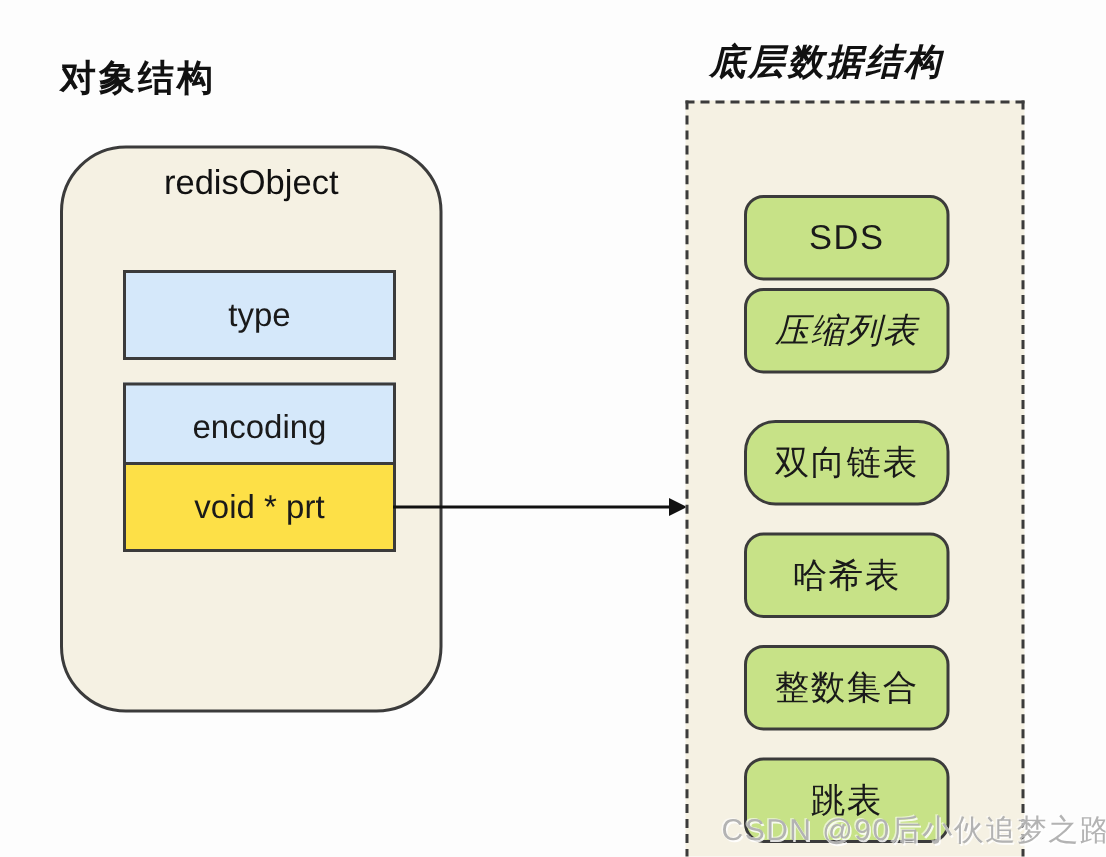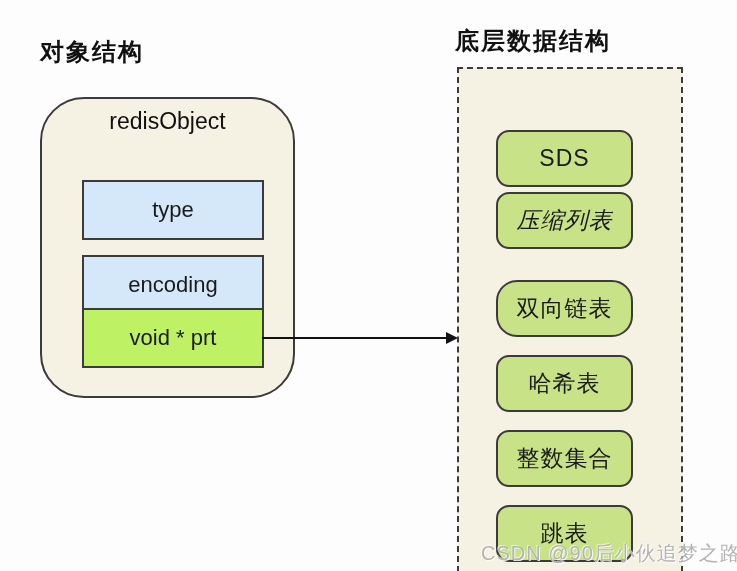"底层数据结构" .right-title { font-style: none -> italic; left: 455px -> 473px }
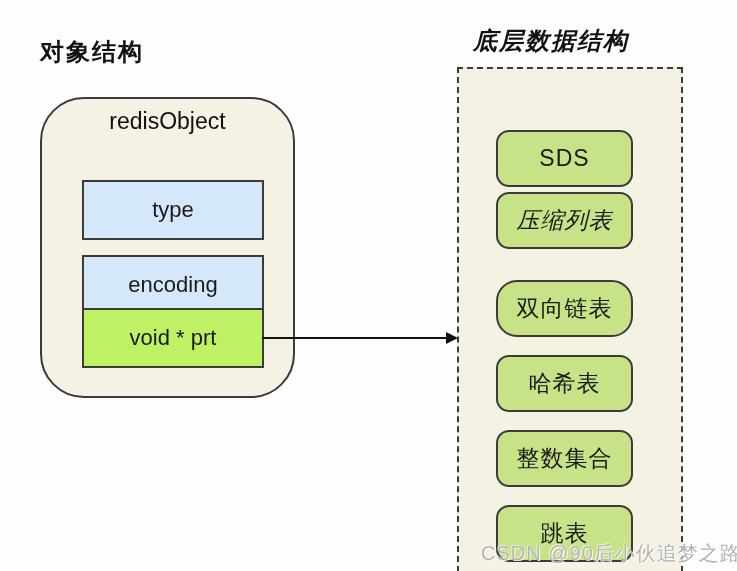"redisObject" .redis-container { height: 301px -> 378px }
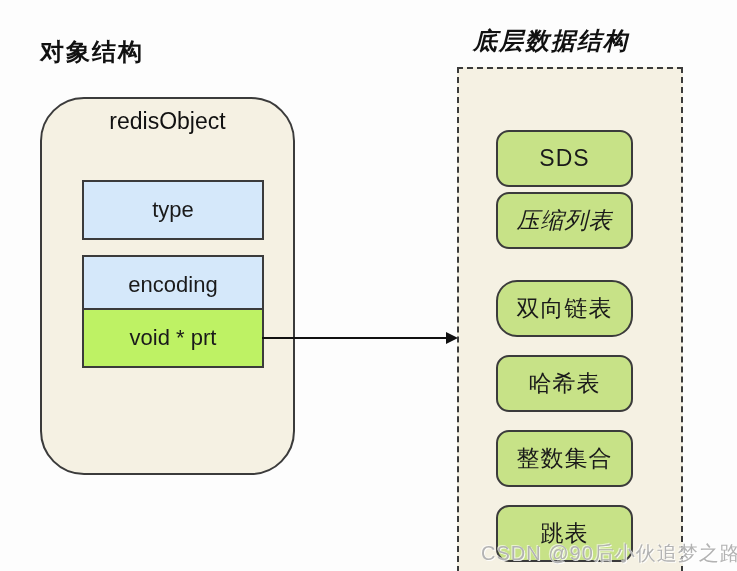"void * prt" .field.yellow { background: #bef264 -> #fde047 }
